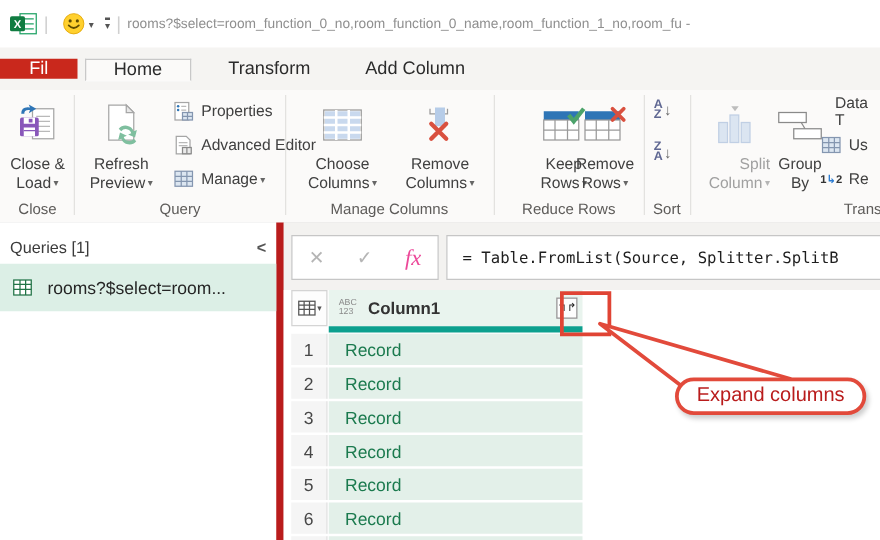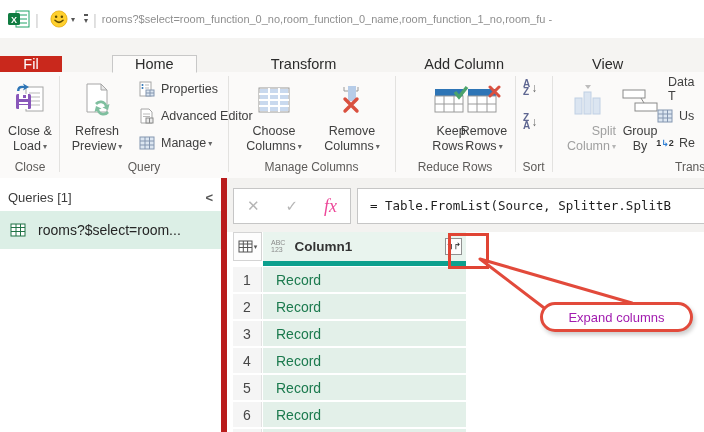"Fil" .tabbar { align-items: flex-end -> center; gap: 44px -> none }
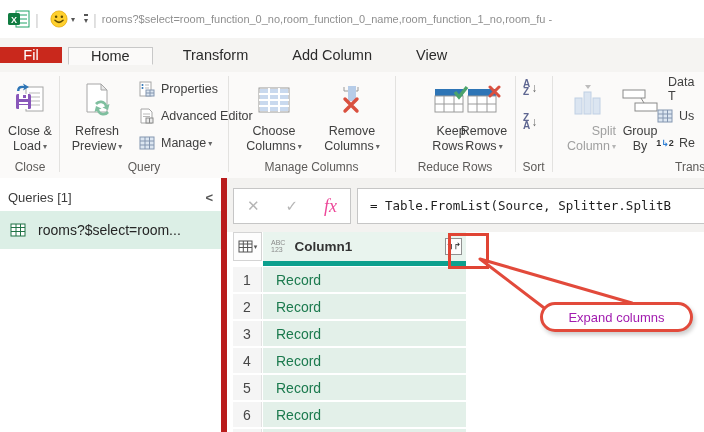"View" div.tab { html: <div>View</div> -> none }
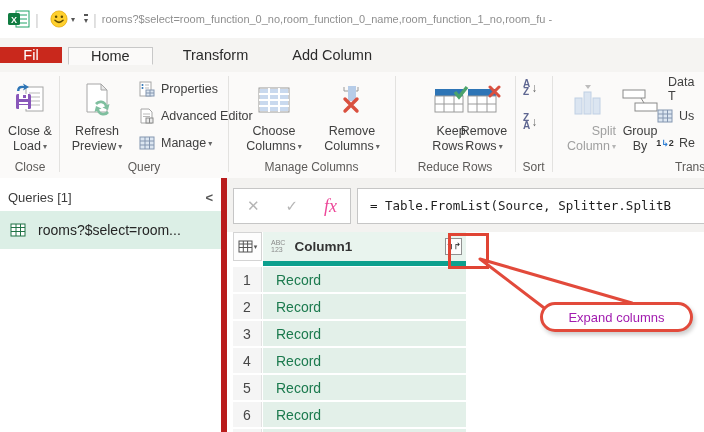"Expand columns" .bubble { color: #a21caf -> #b91c1c; font-size: 13px -> 16px }
